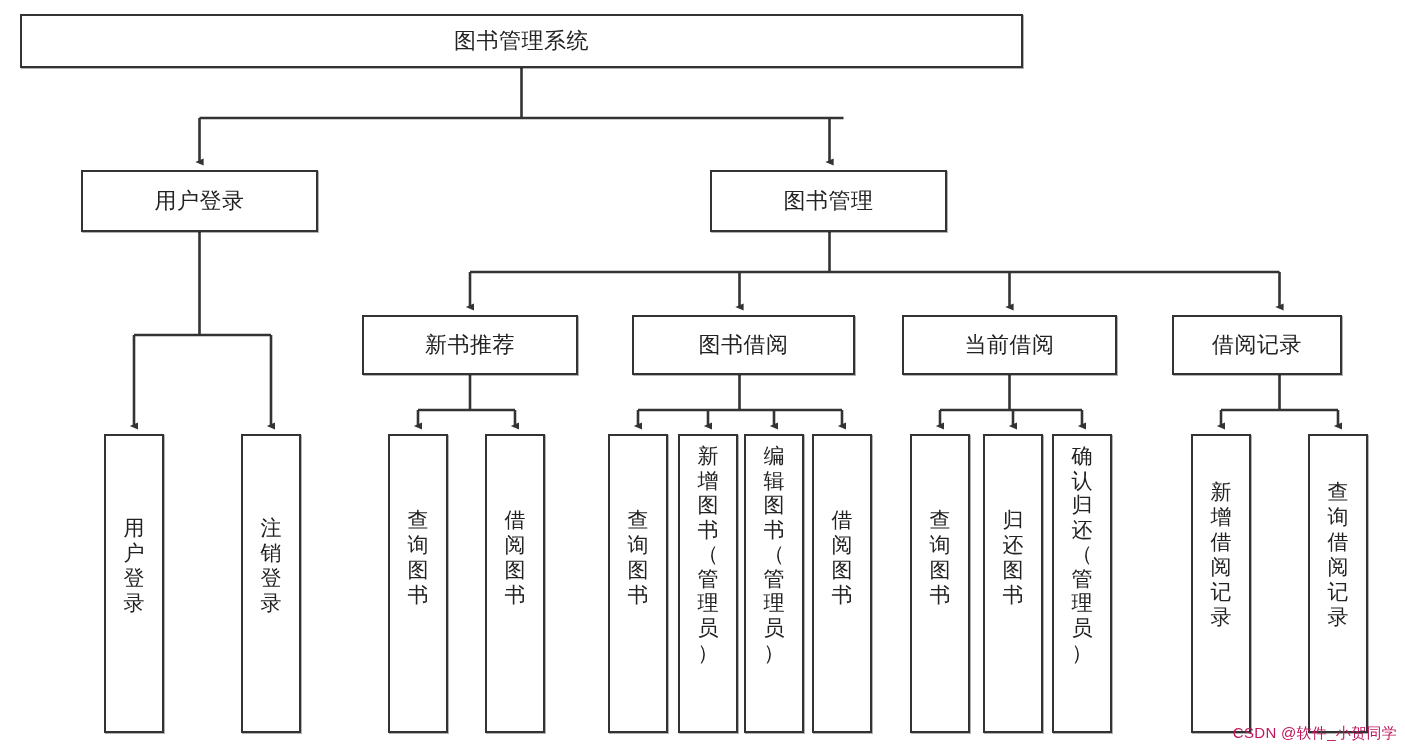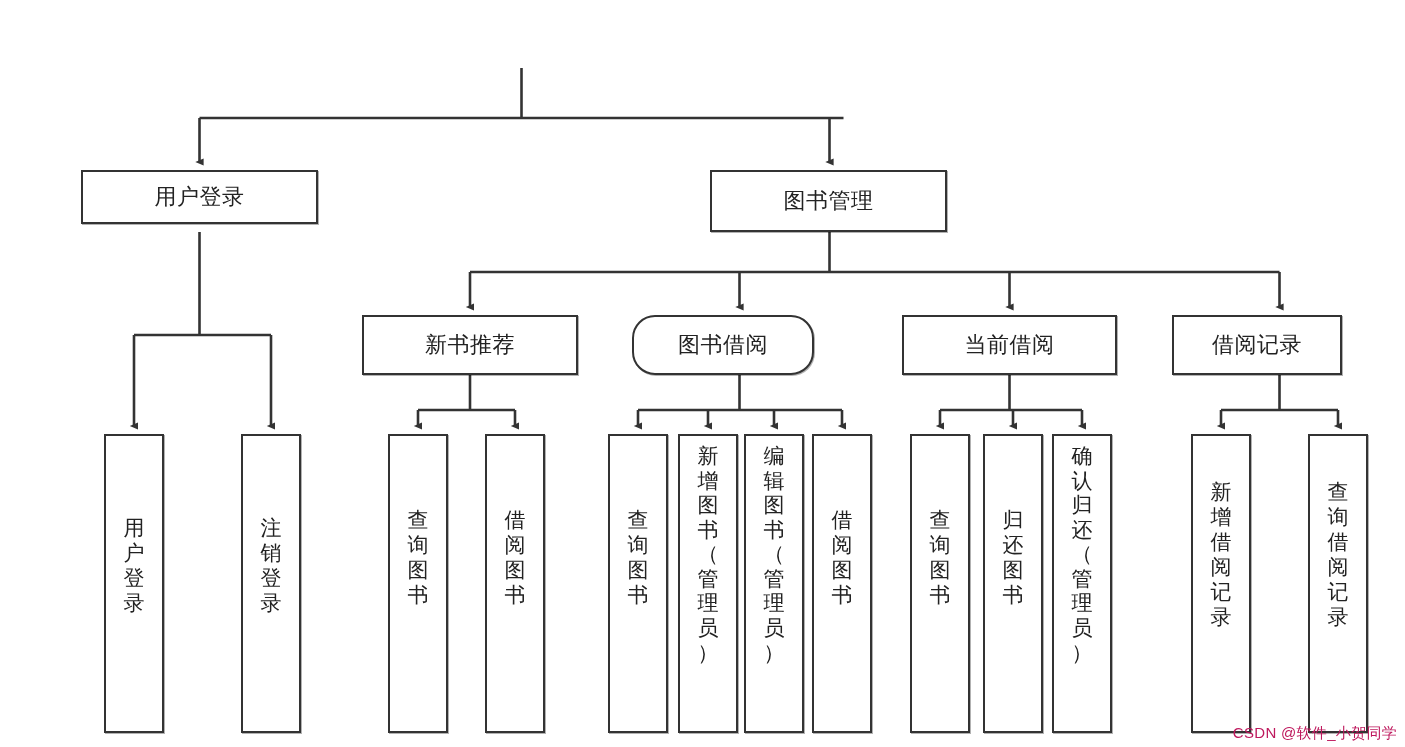"图书管理系统" div.node { html: none -> <div> <span>图书管理系统</span> </div> }
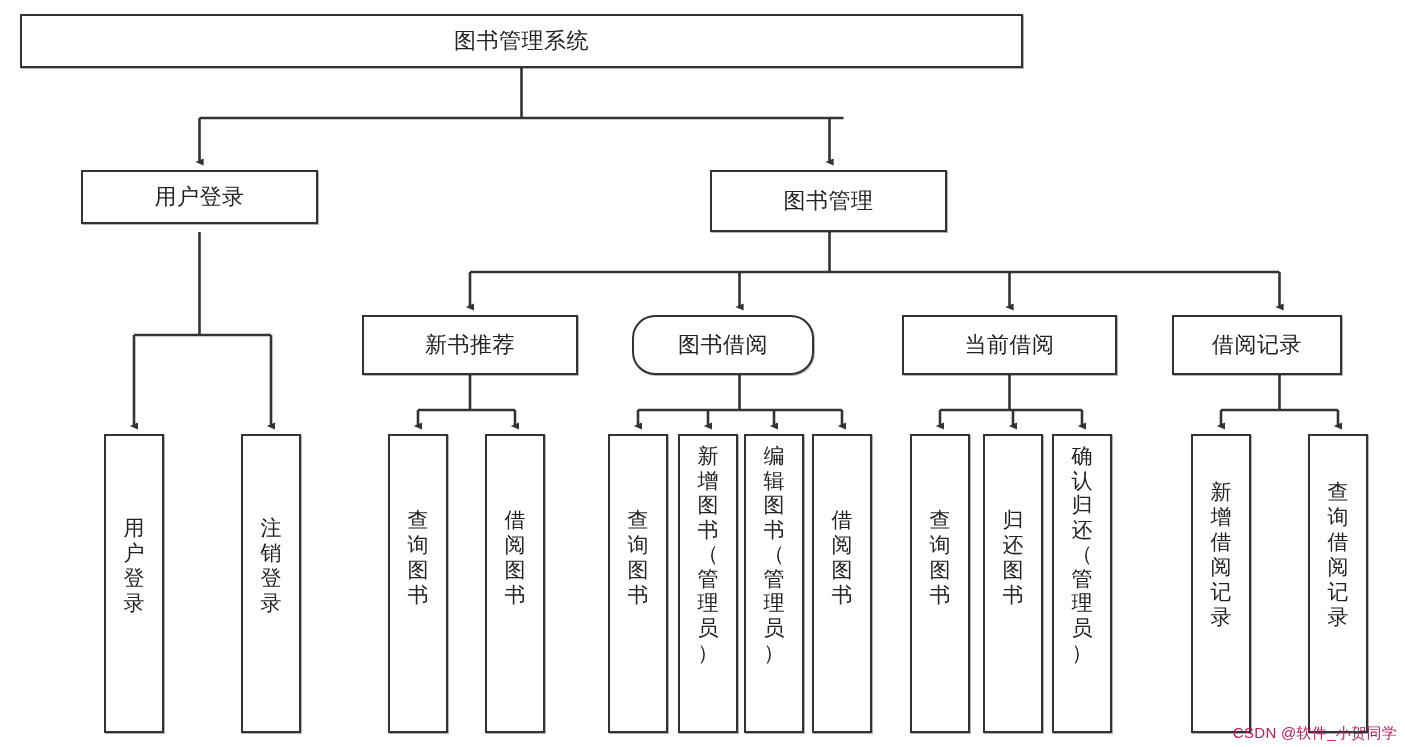"用户登录" div.node { height: 54px -> 62px }
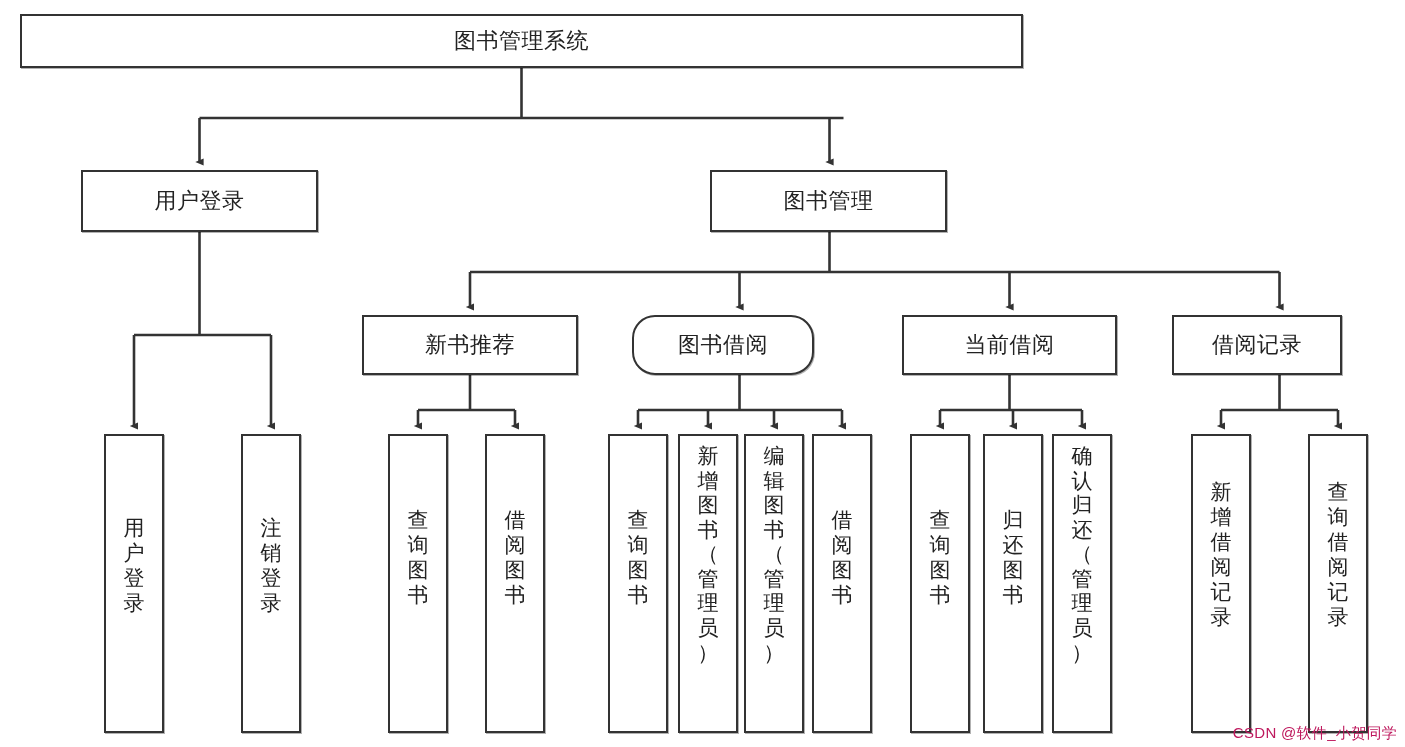"图书借阅" div.node { border-radius: 23px -> none; width: 182px -> 223px }
